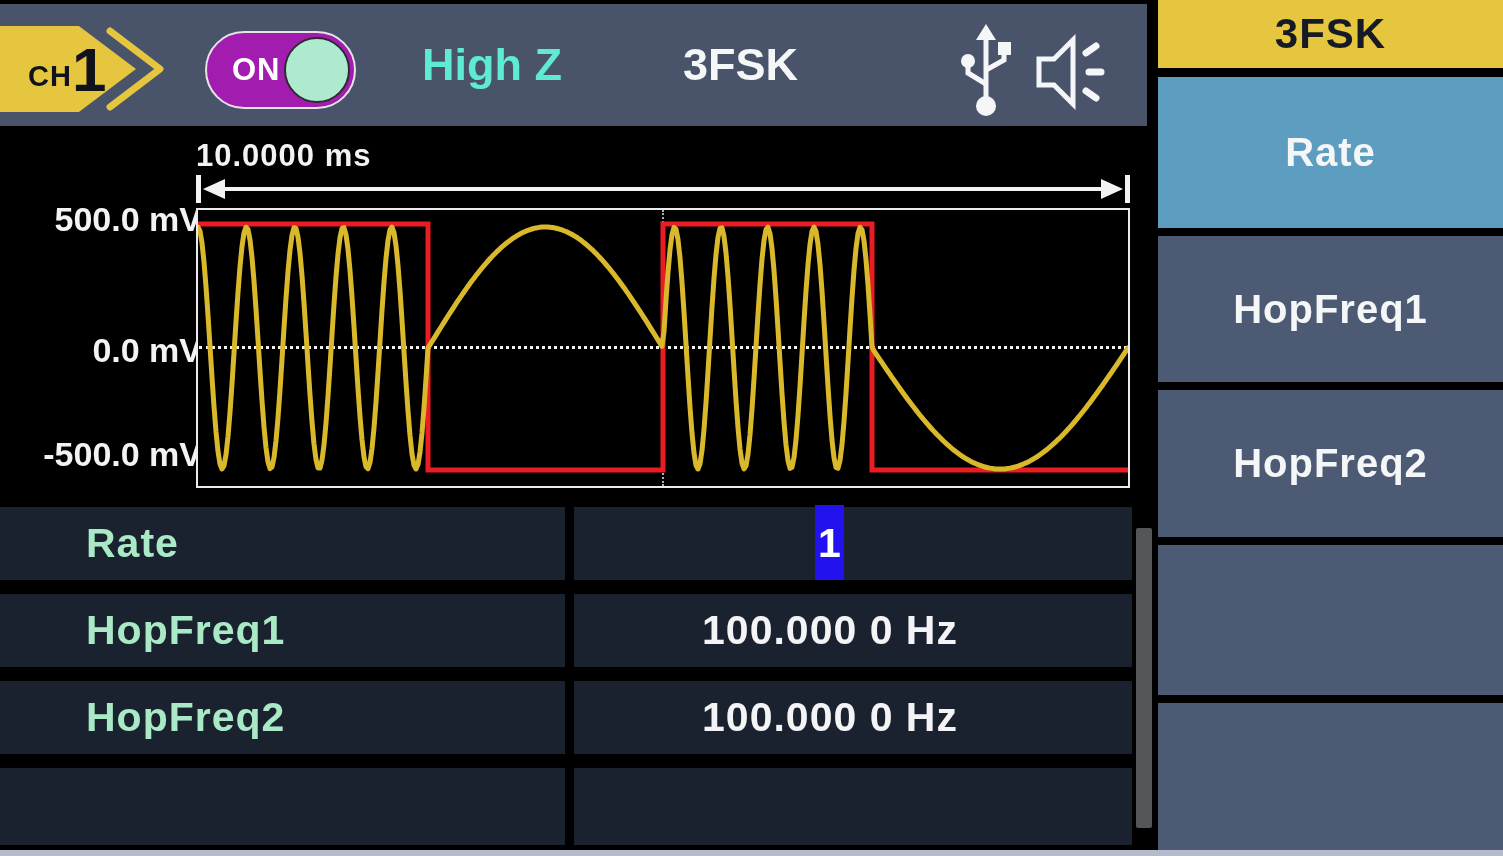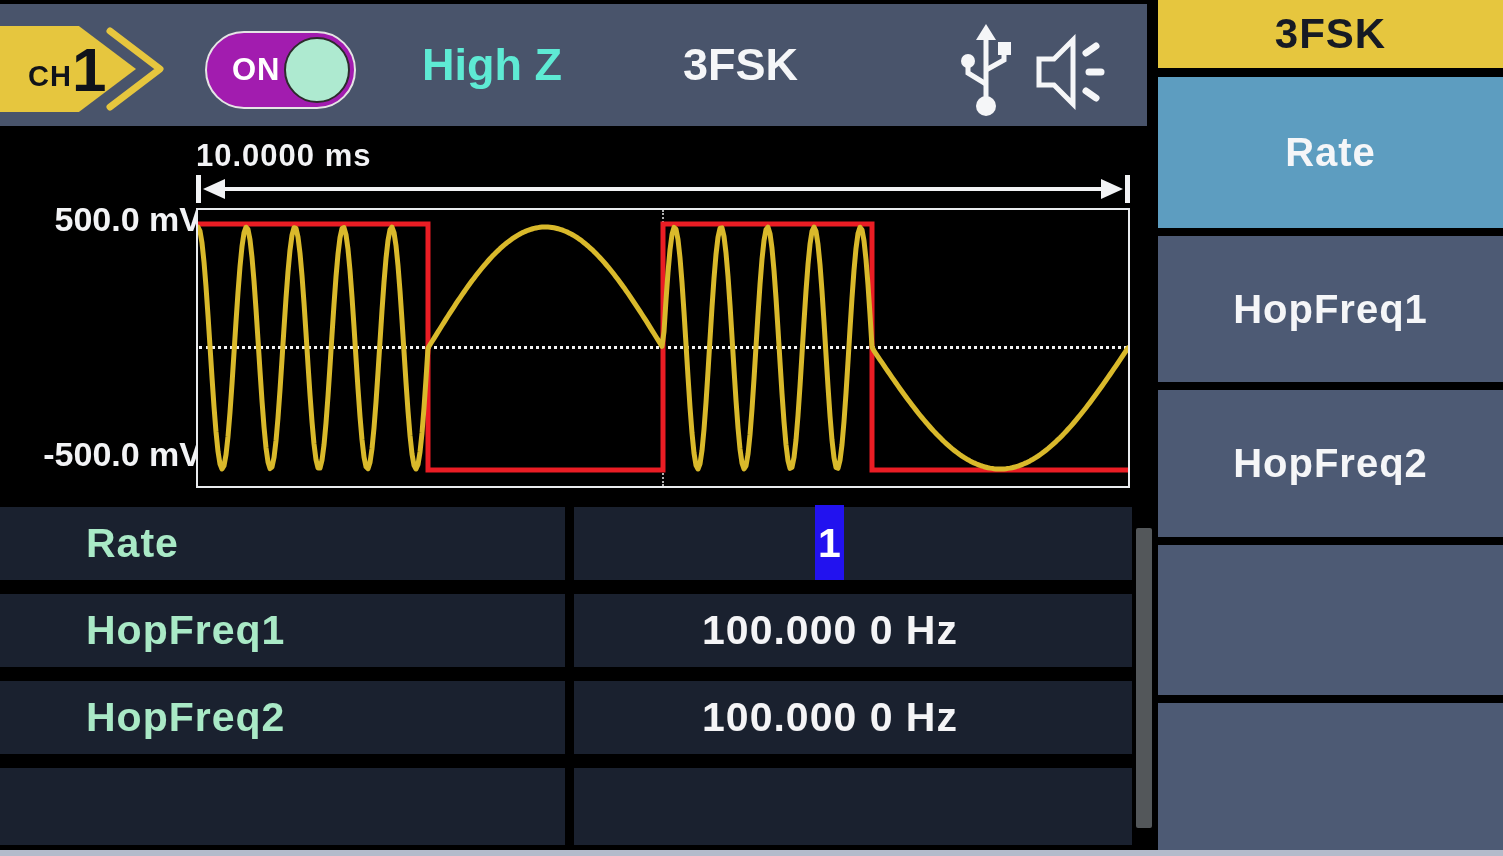"0.0 mV" div.ylabel { html: none -> <div>0.0 mV</div> }
